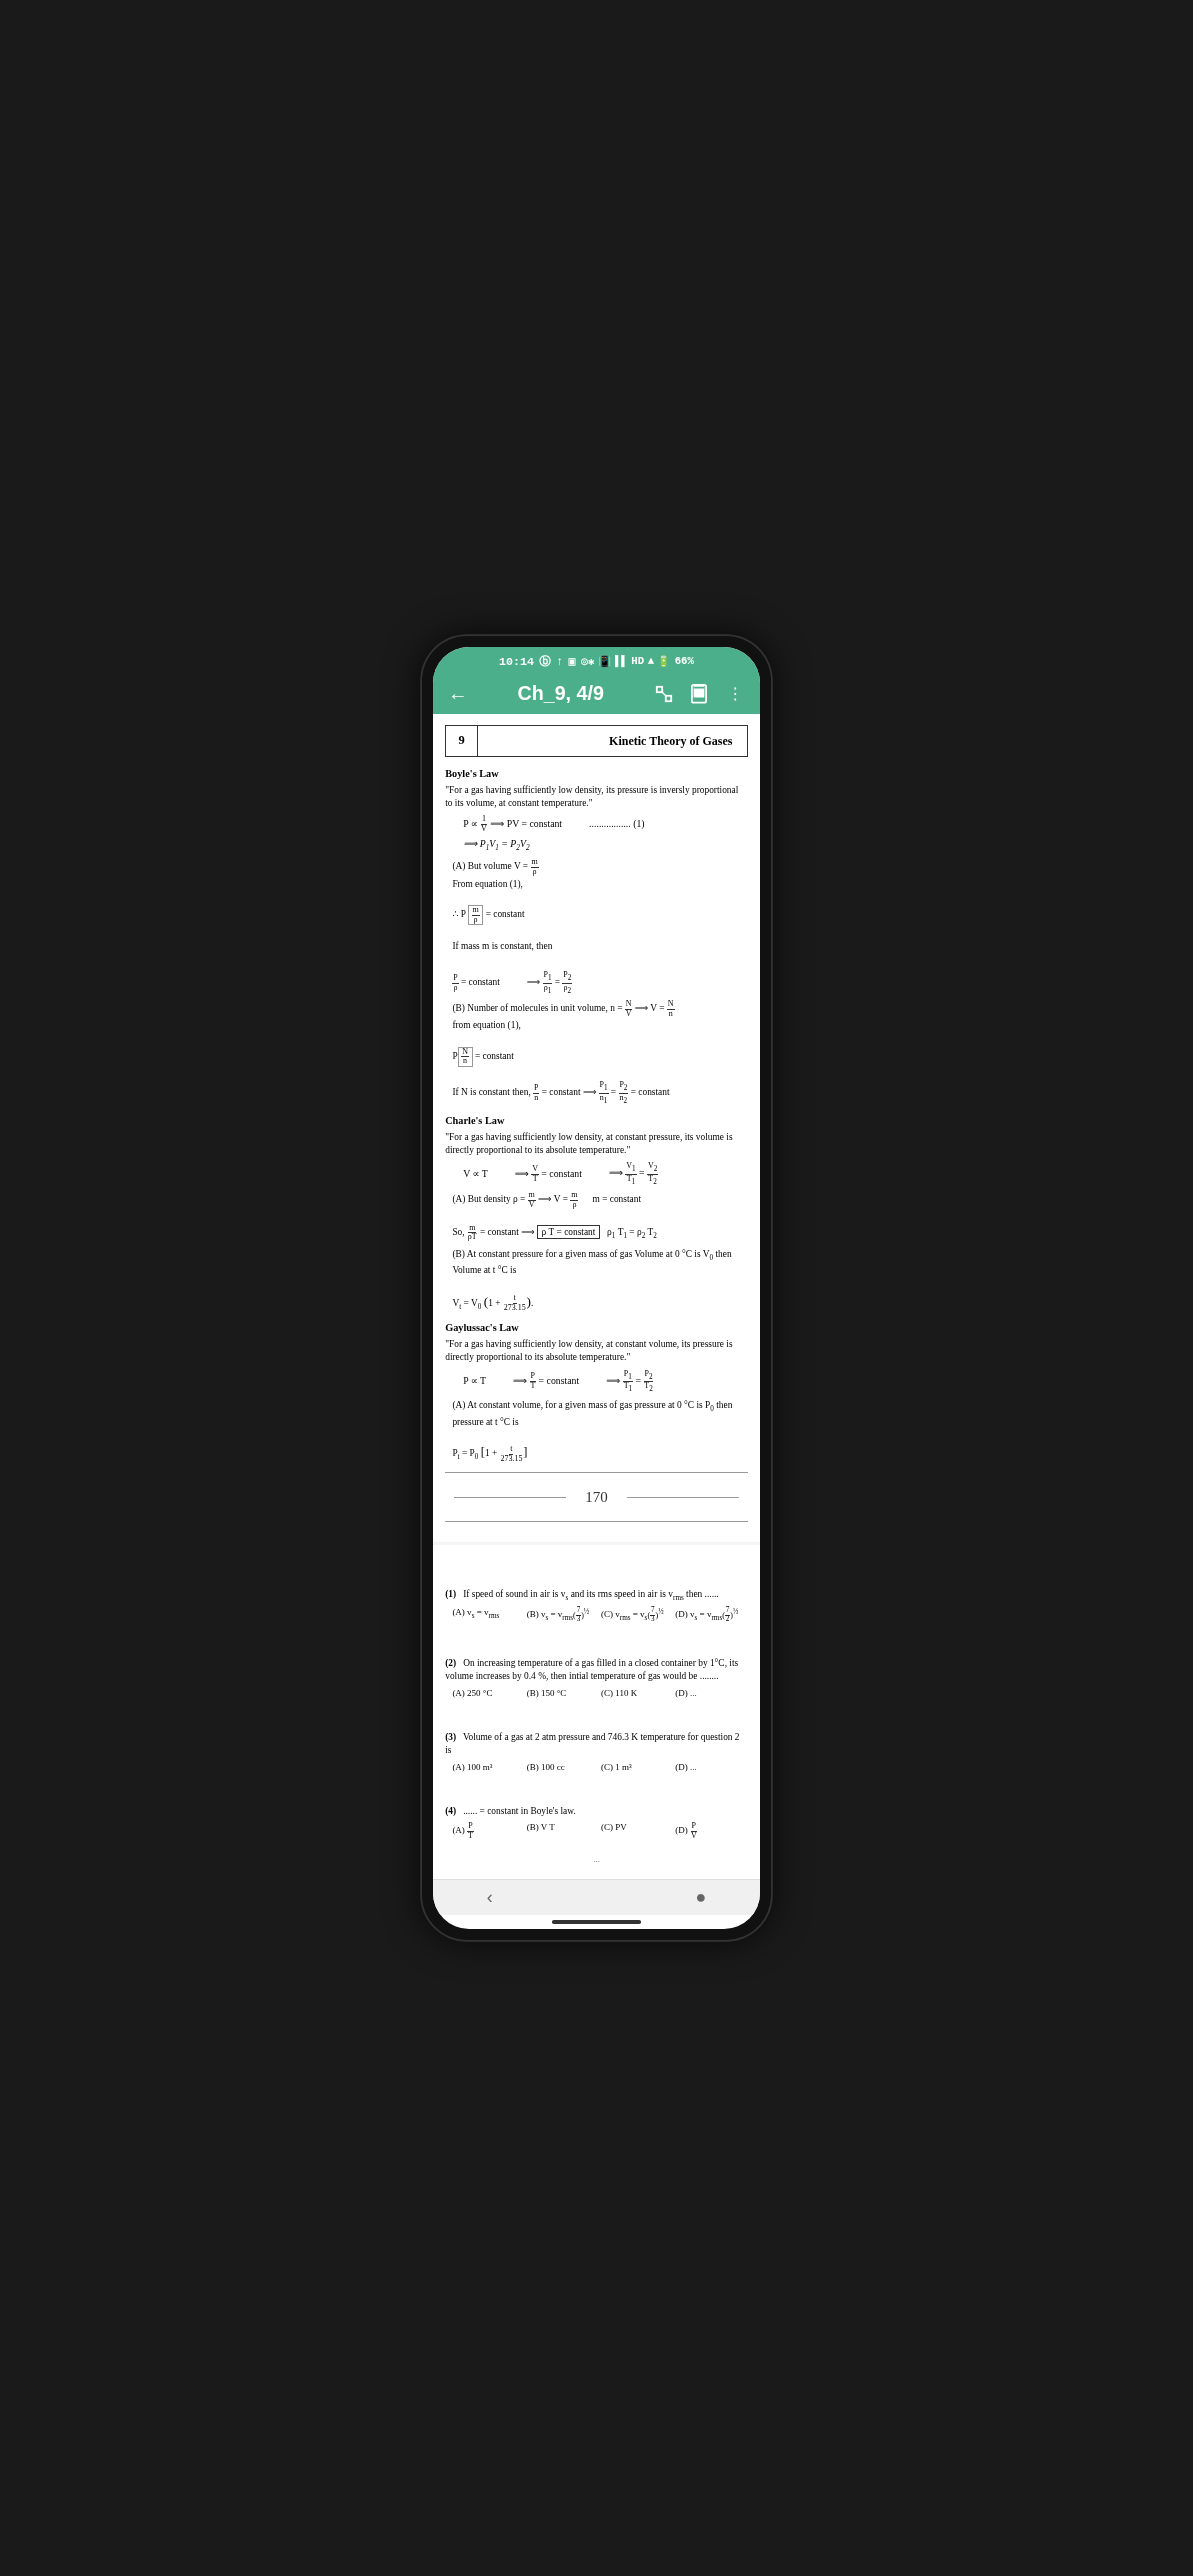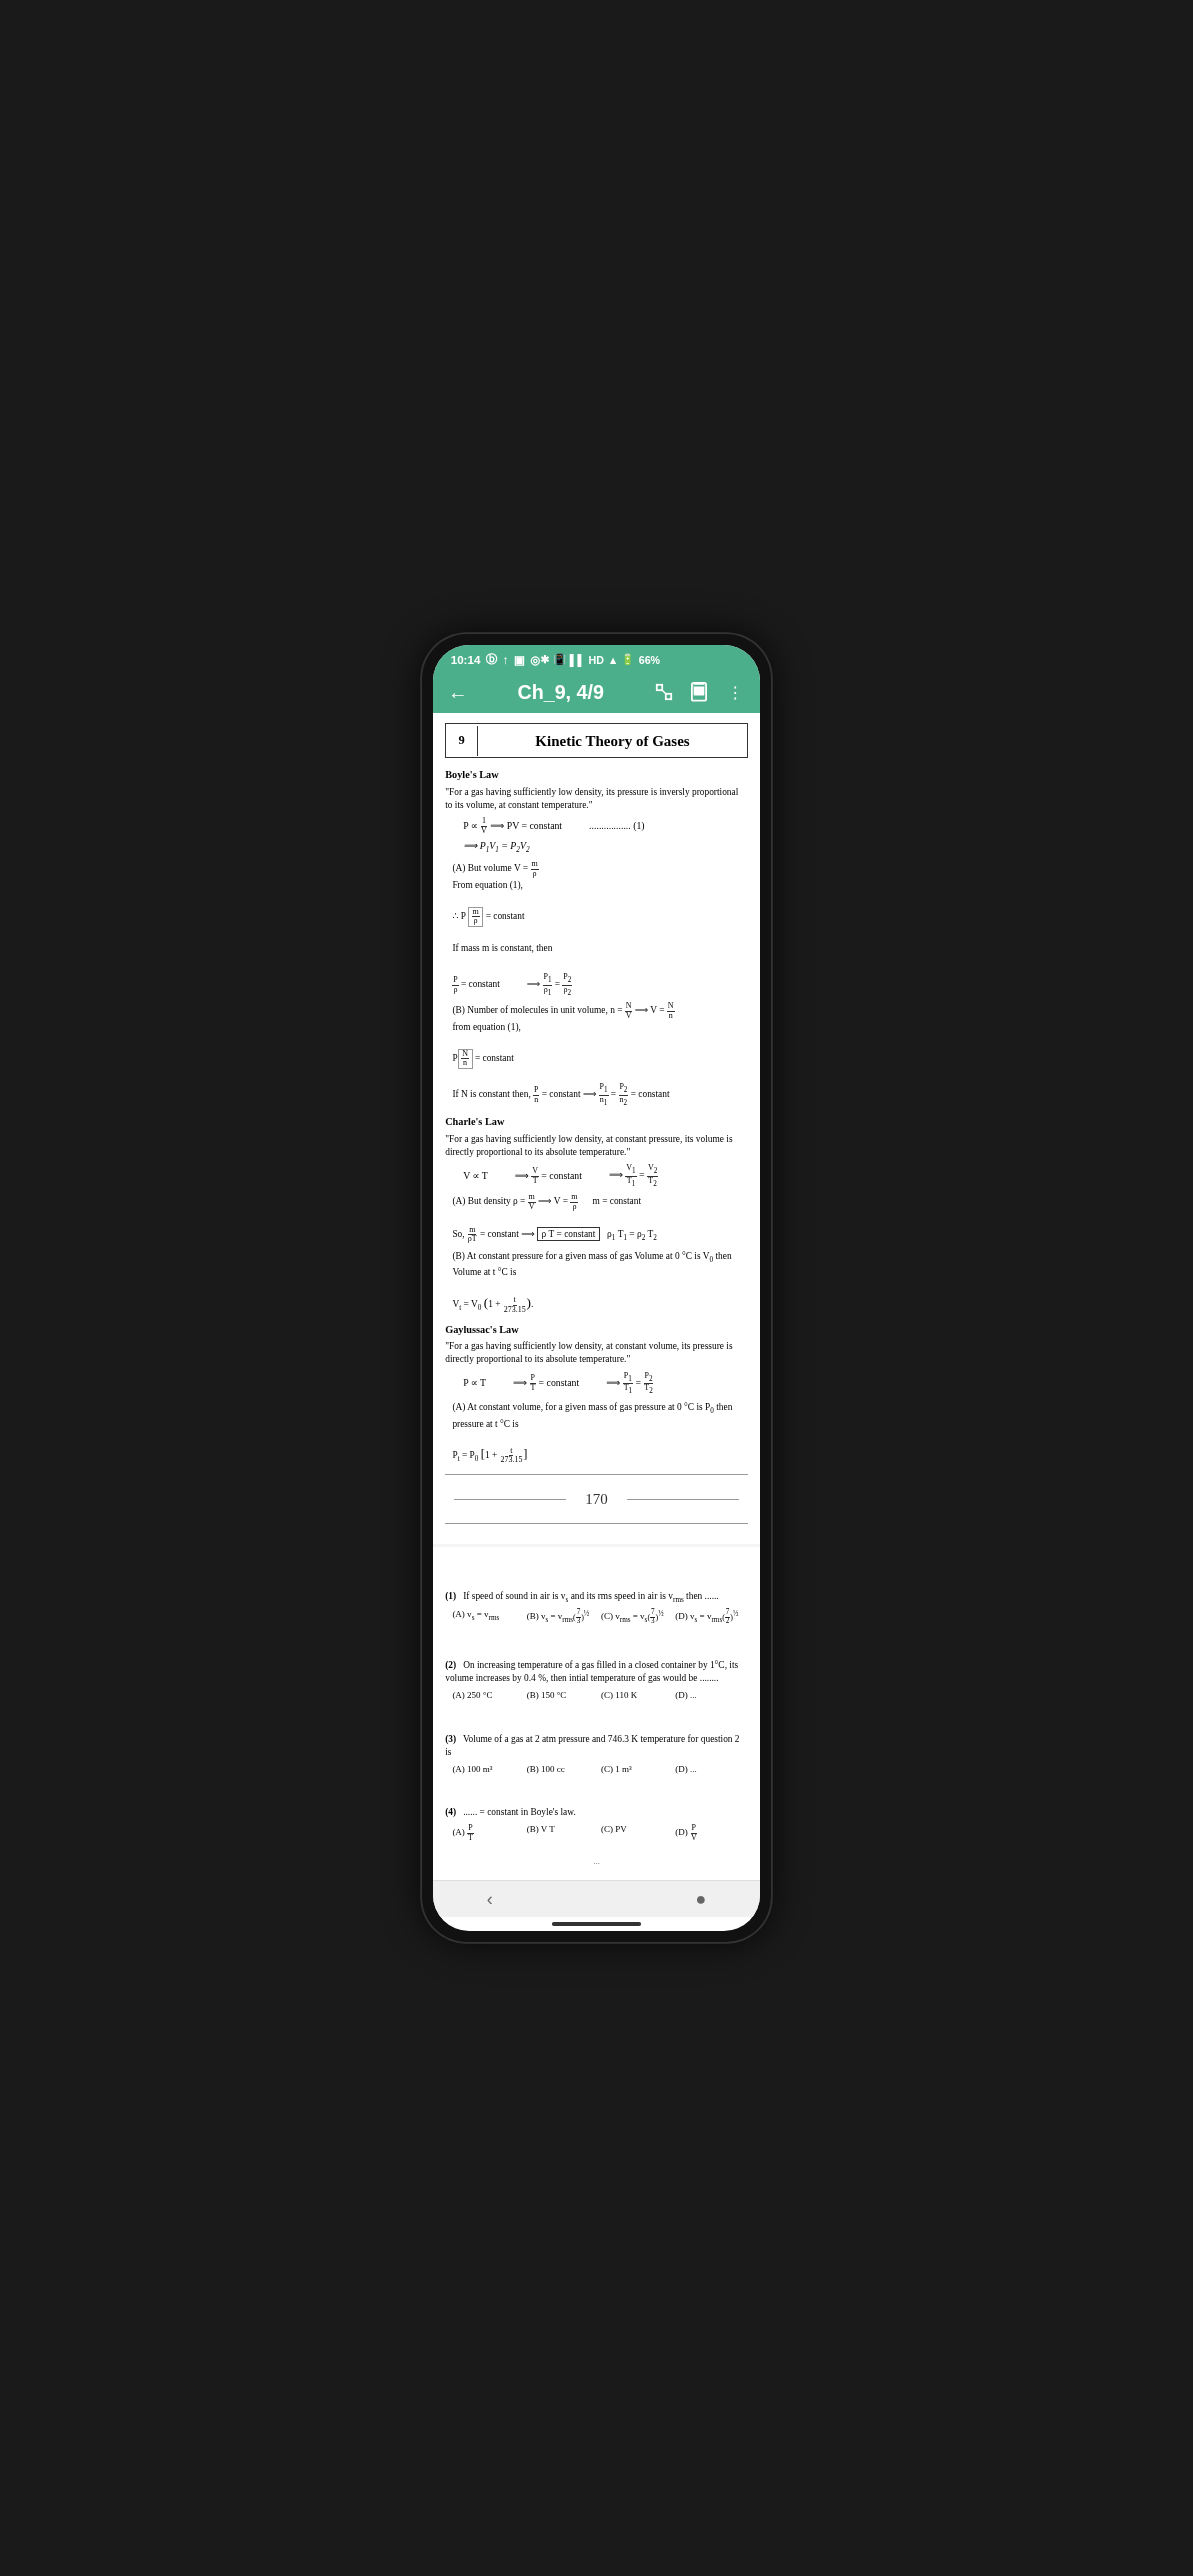"10:14" .status-bar { font-family: none -> Liberation Mono, monospace; justify-content: flex-start -> center }
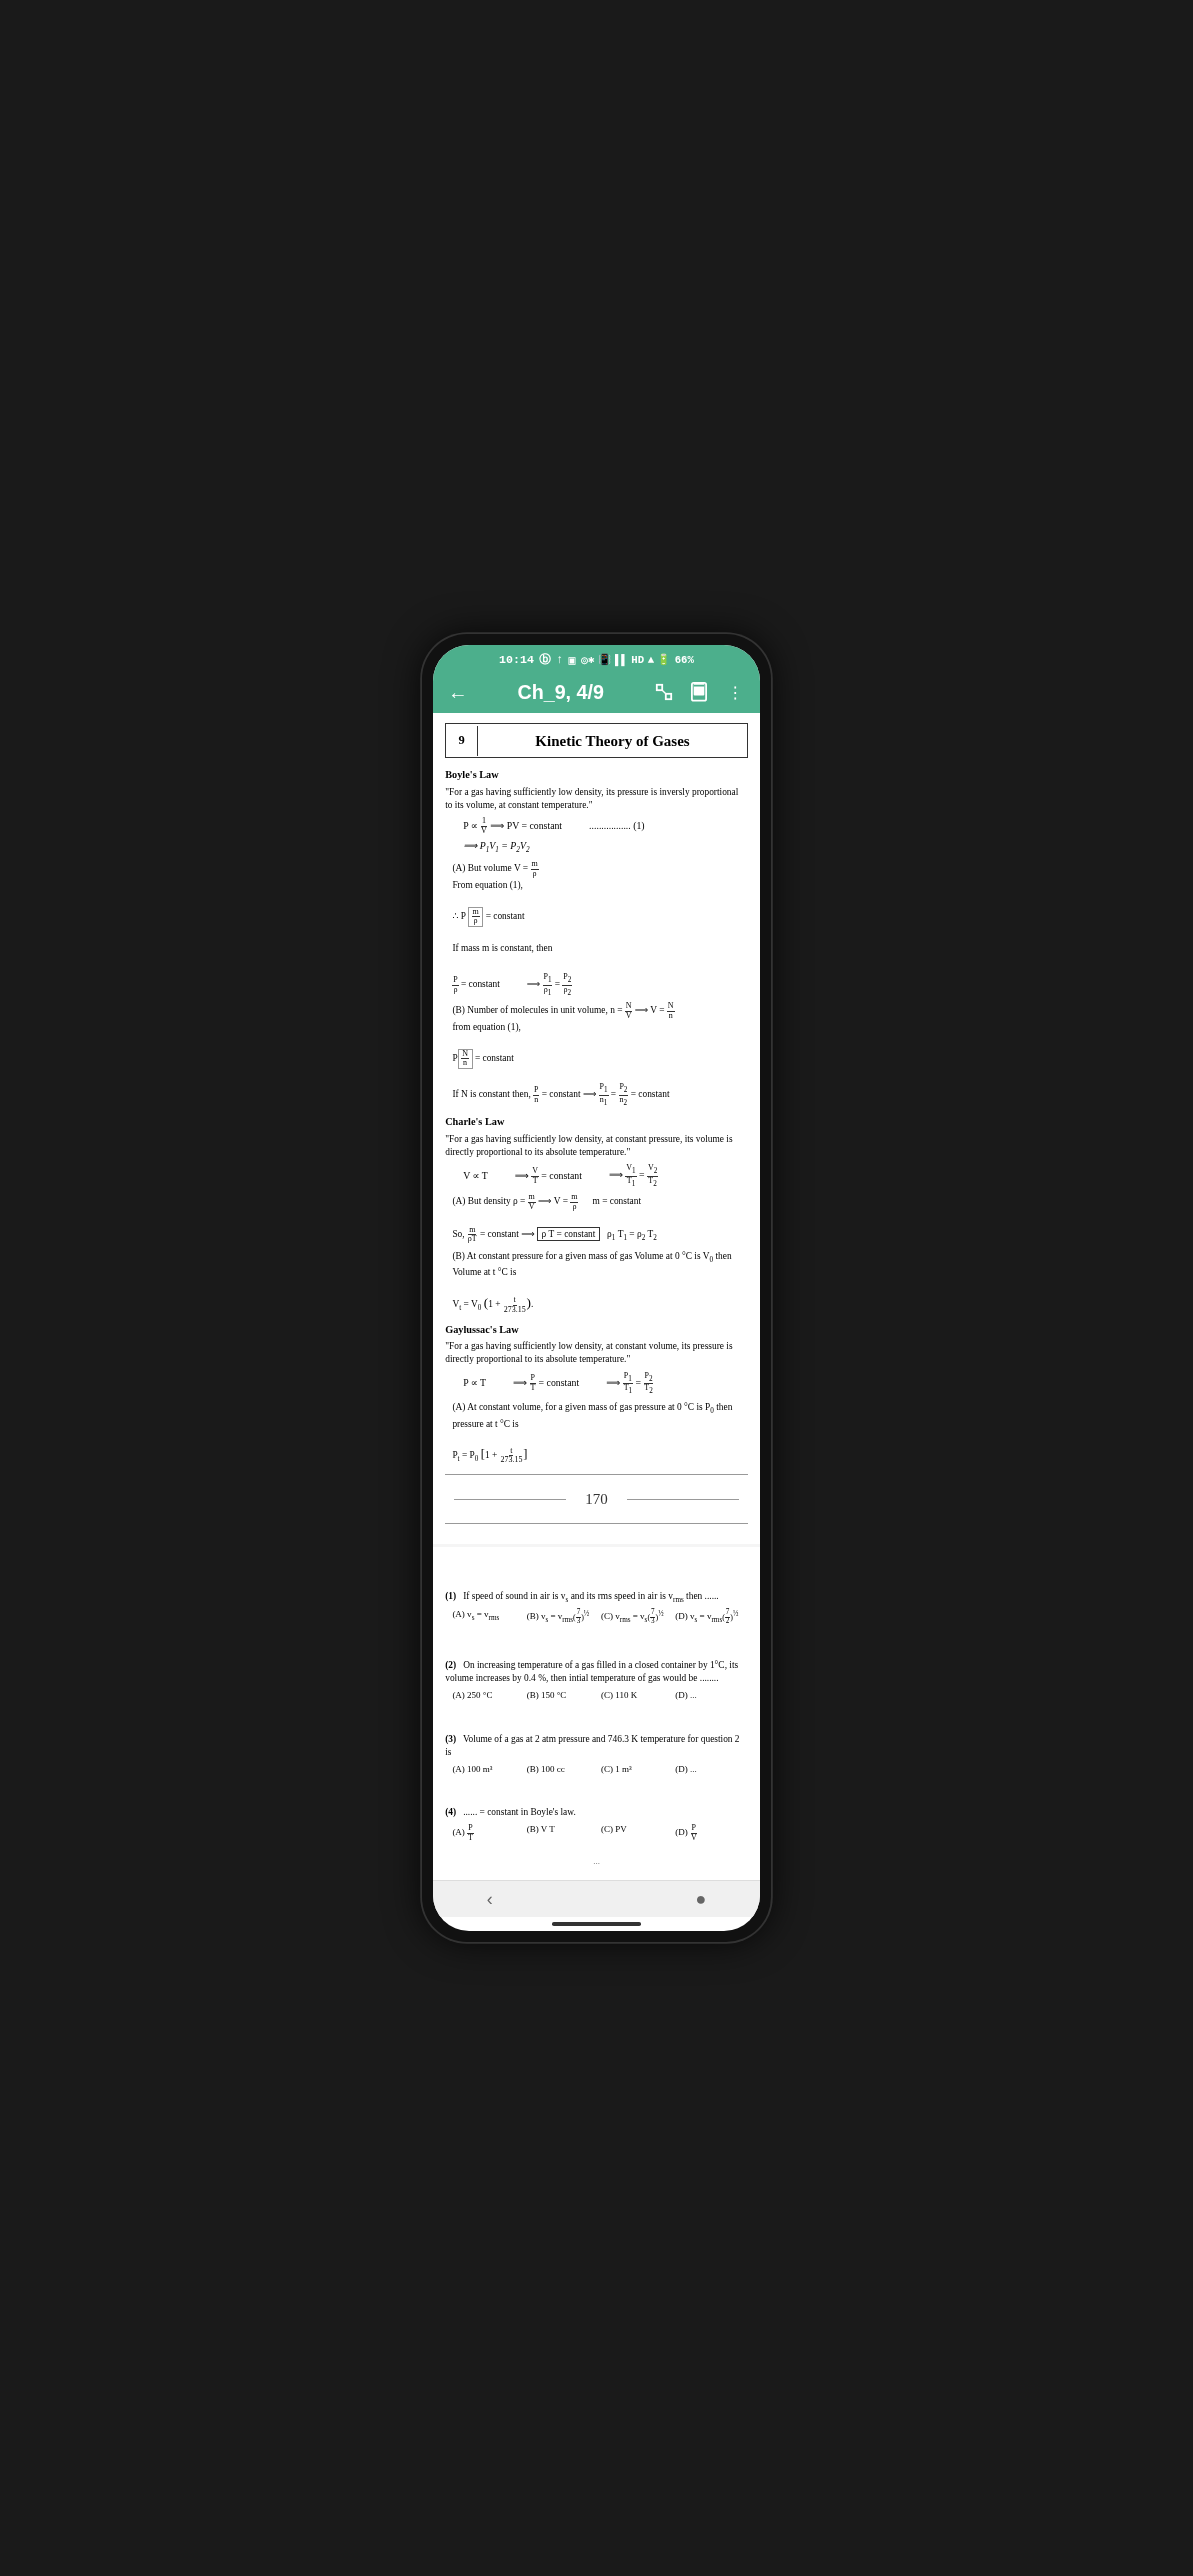"Kinetic Theory of Gases" .chapter-title { font-size: 15px -> 12px; text-align: center -> right }
